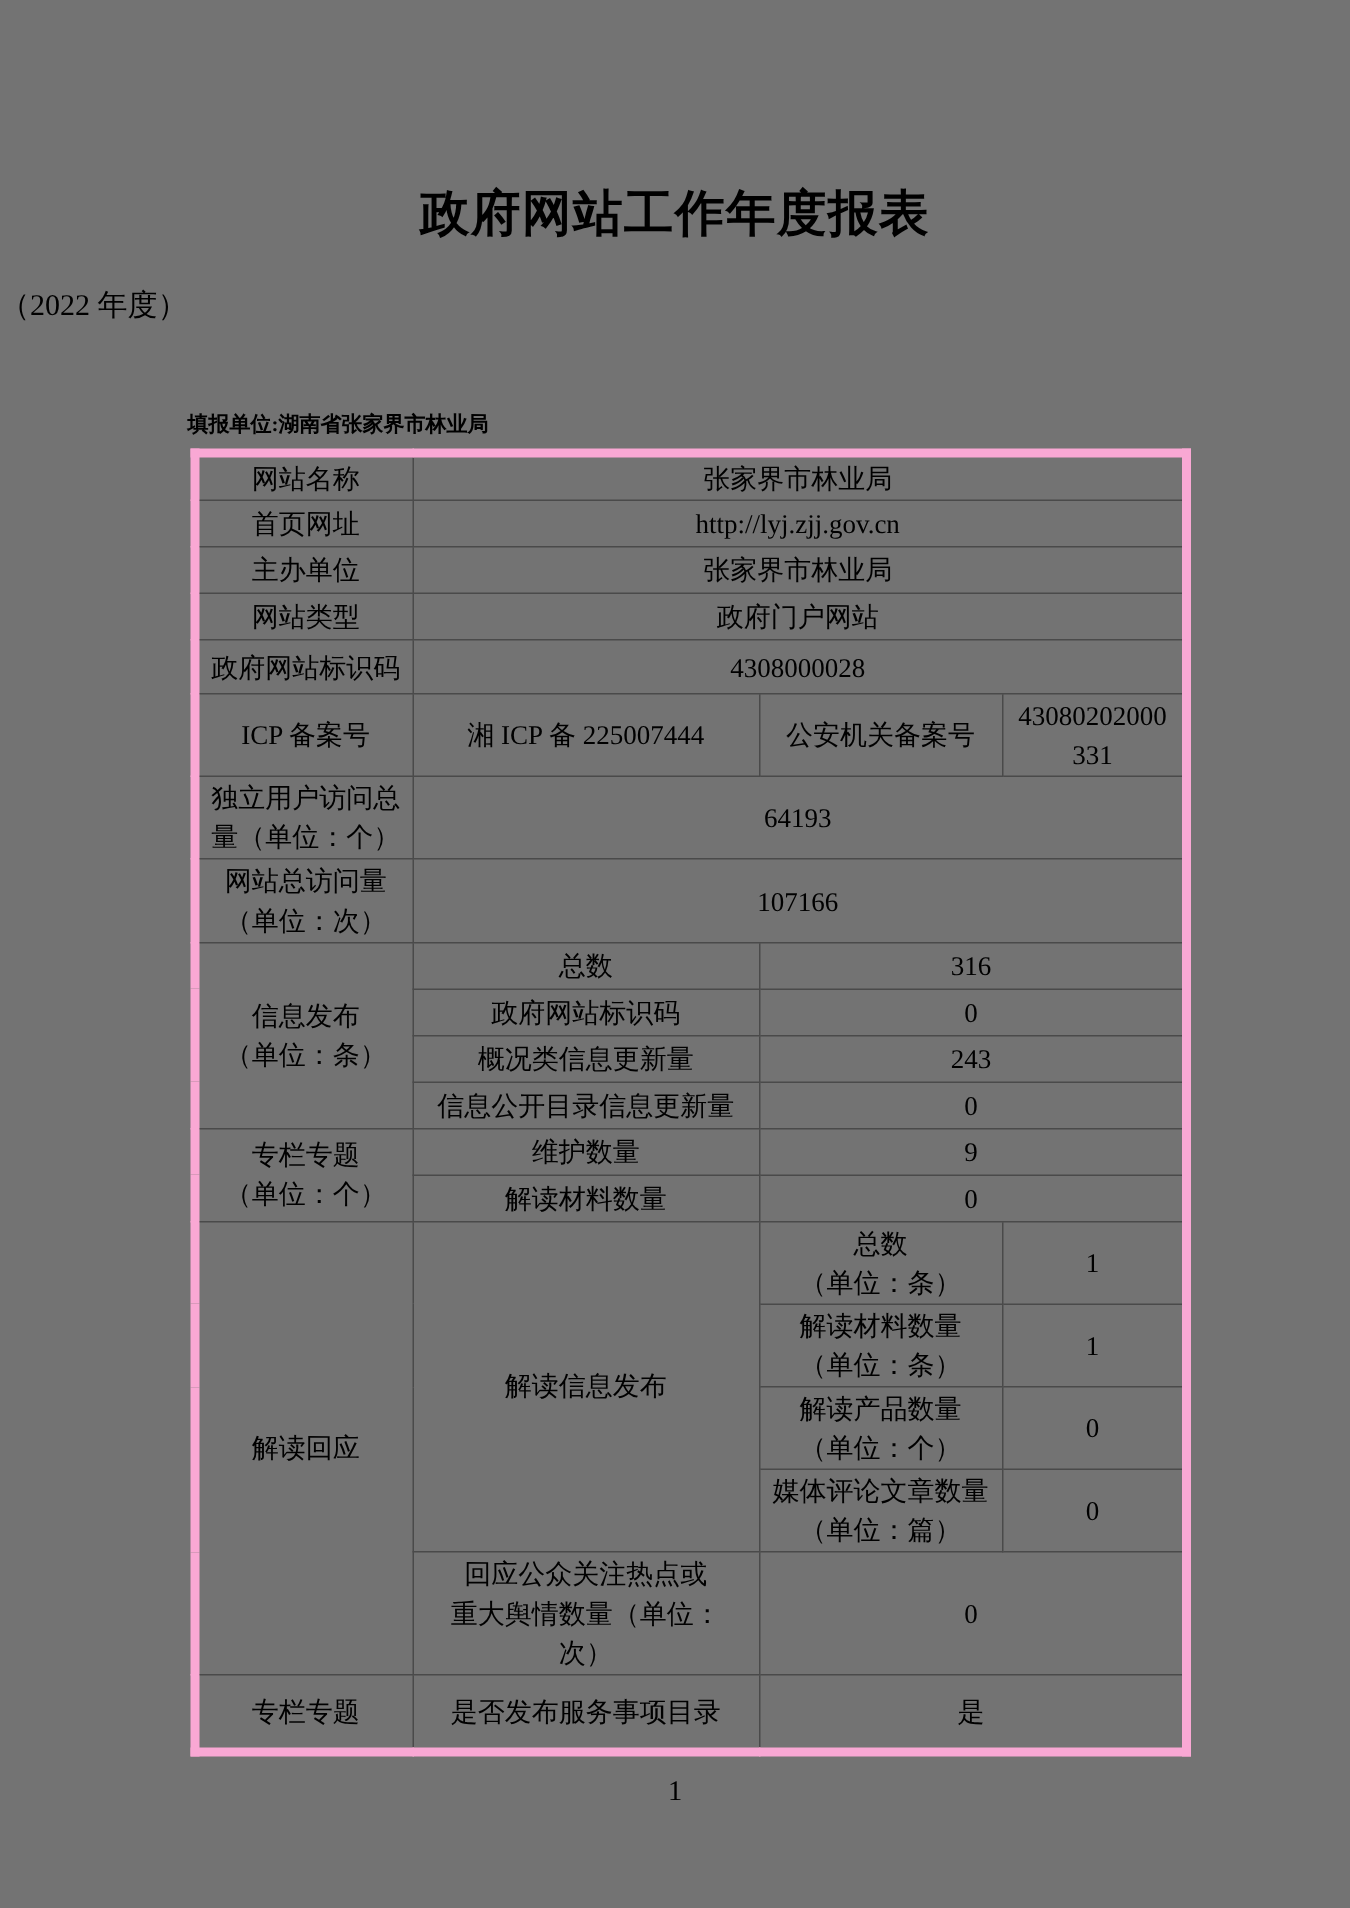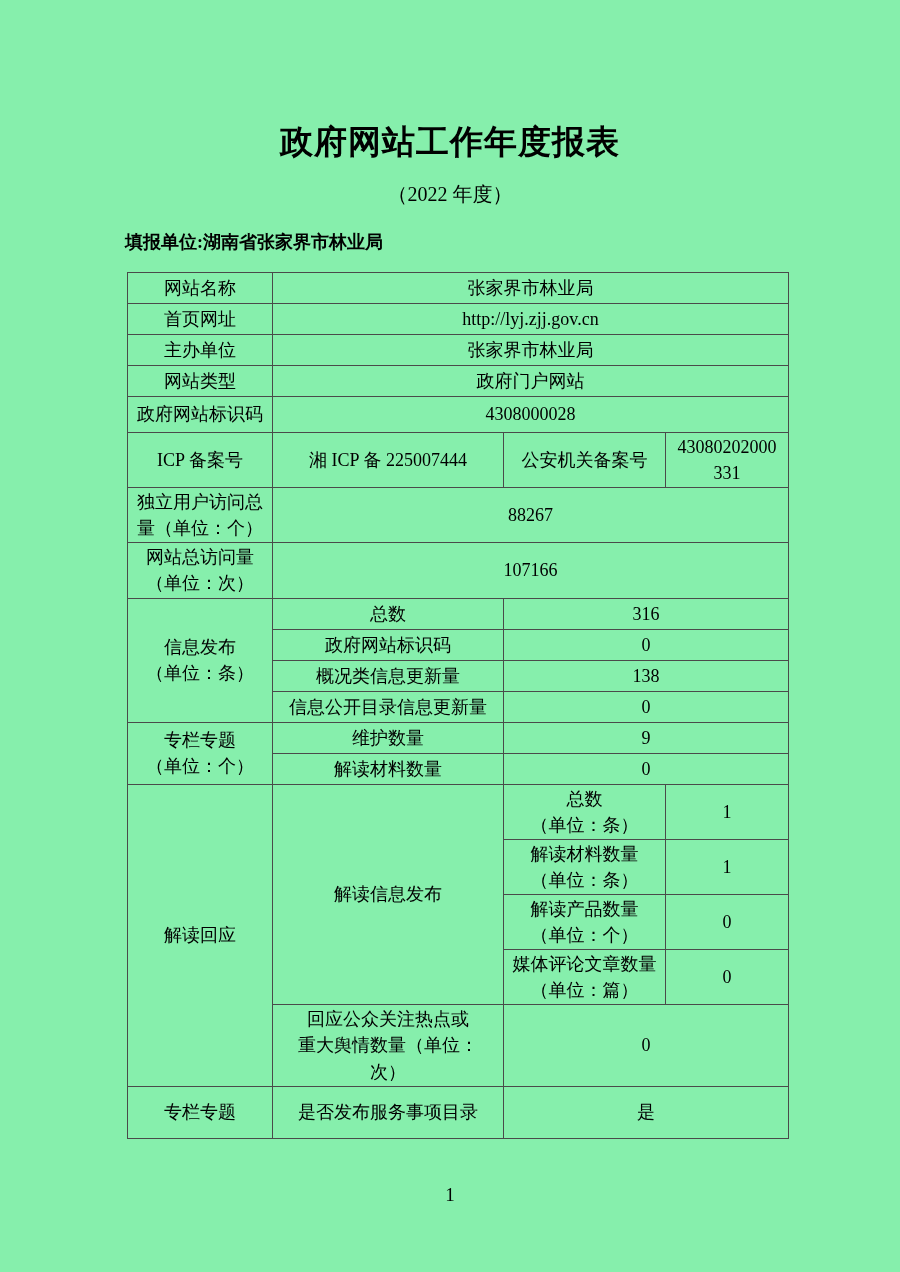"政府网站工作年度报表" .page { background: #86efac -> #737373 }
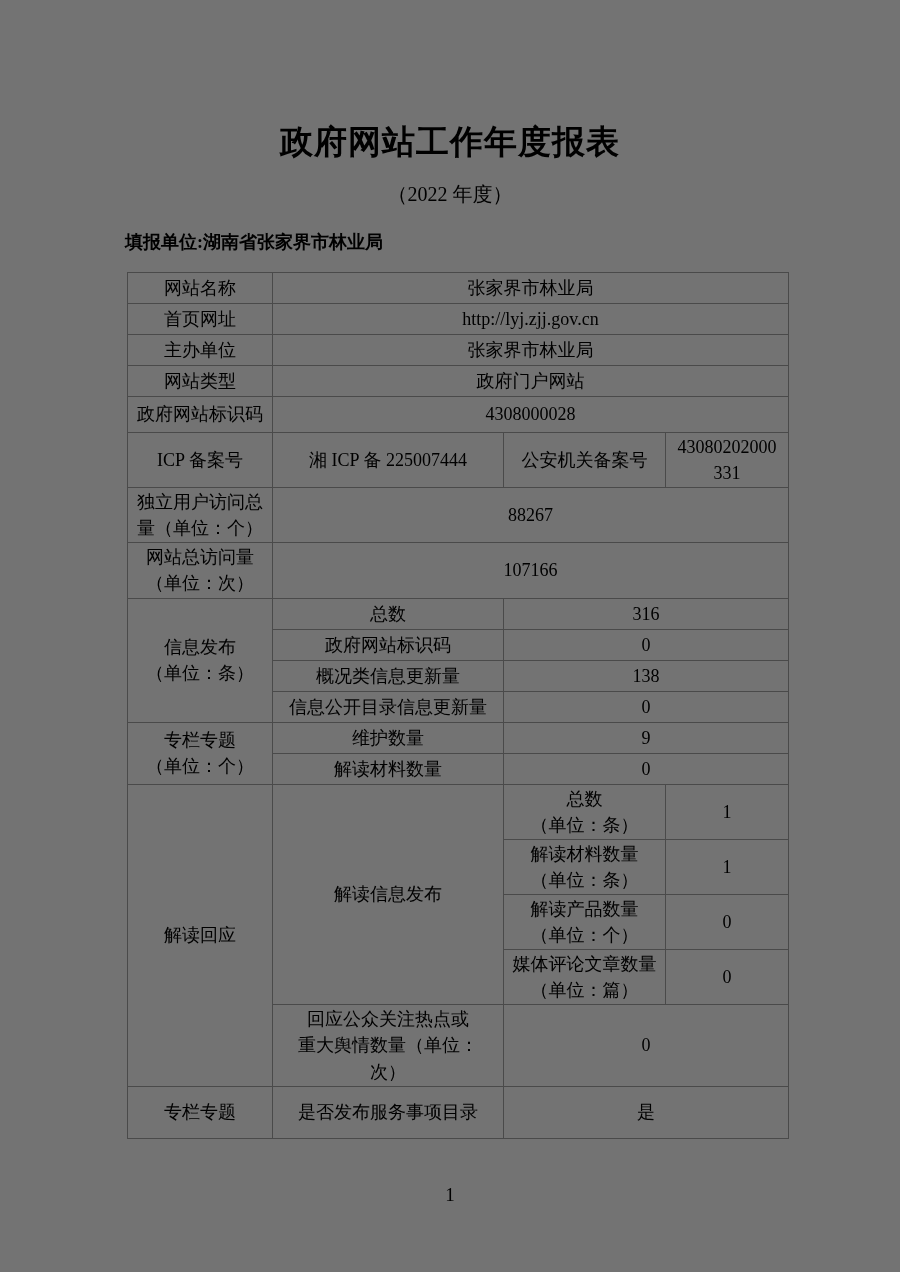"（2022 年度）" .doc-subtitle { margin-top: 23px -> 33px; text-align: center -> none }
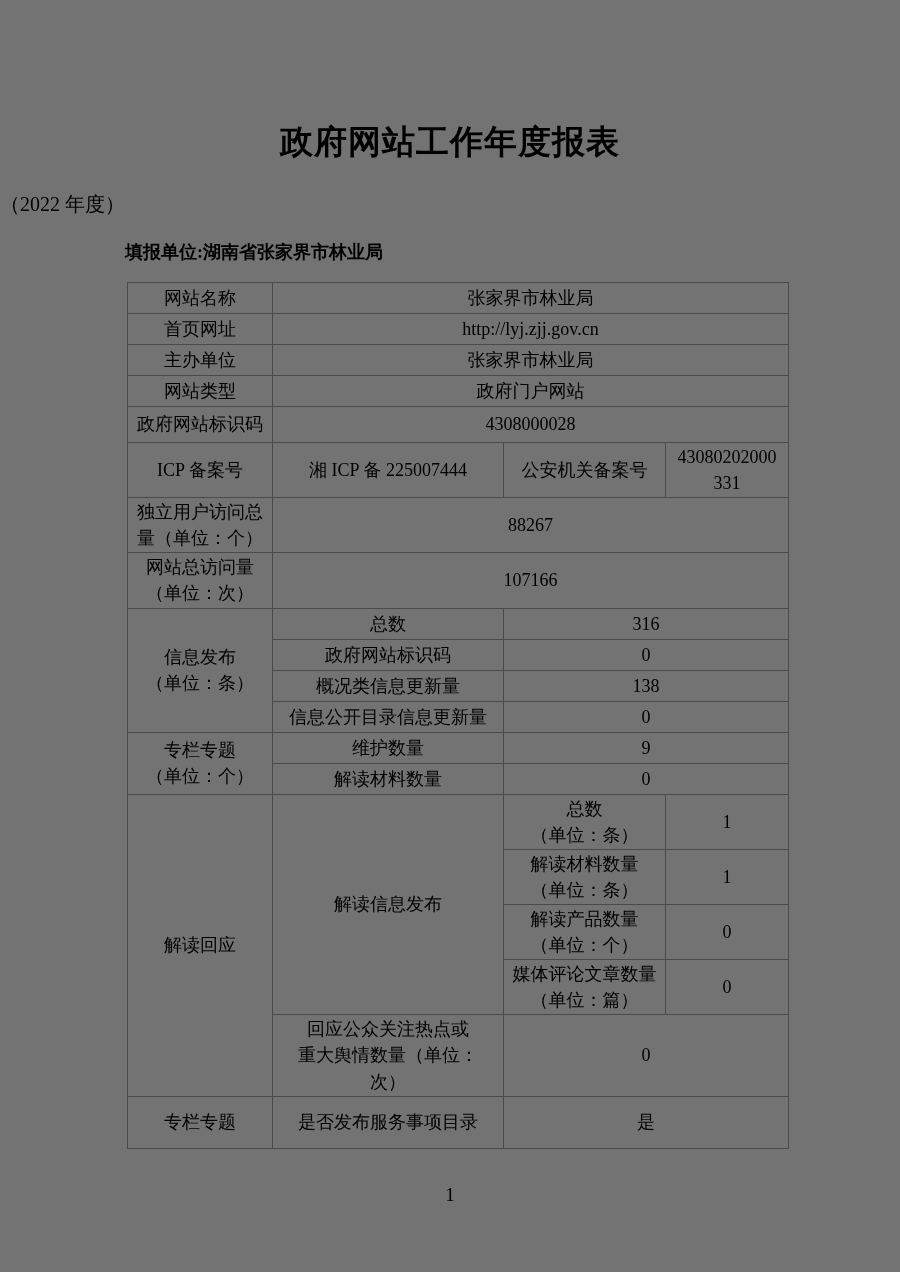"填报单位:湖南省张家界市林业局" .reporting-unit { font-size: 18px -> 14px; margin: 27px 0 0 125px -> 59px 0 0 125px }
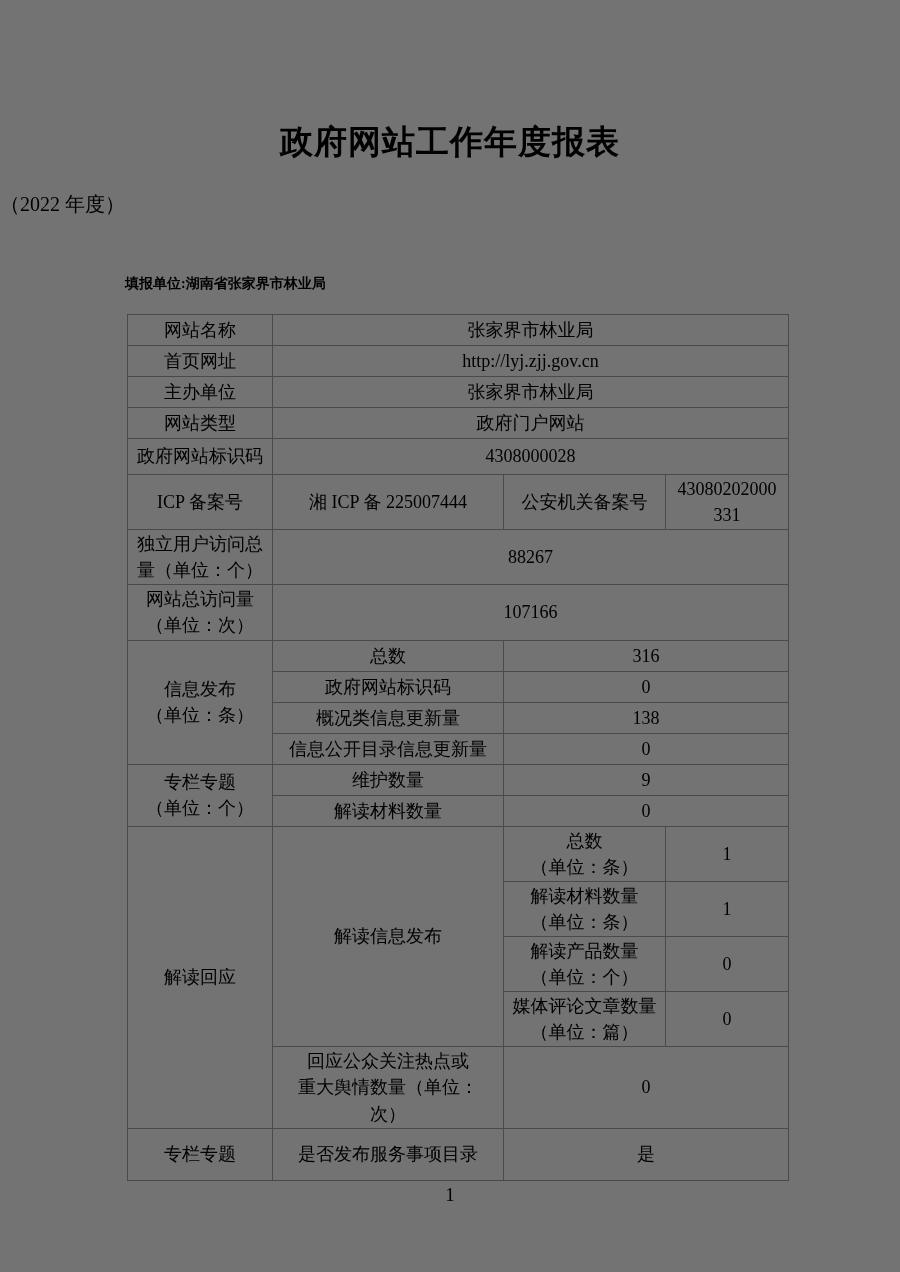"网站名称" table.report { border: 1px solid #f9a8d4 -> 6px solid #f9a8d4; margin: 20px 0 0 127px -> 5px 0 0 127px }
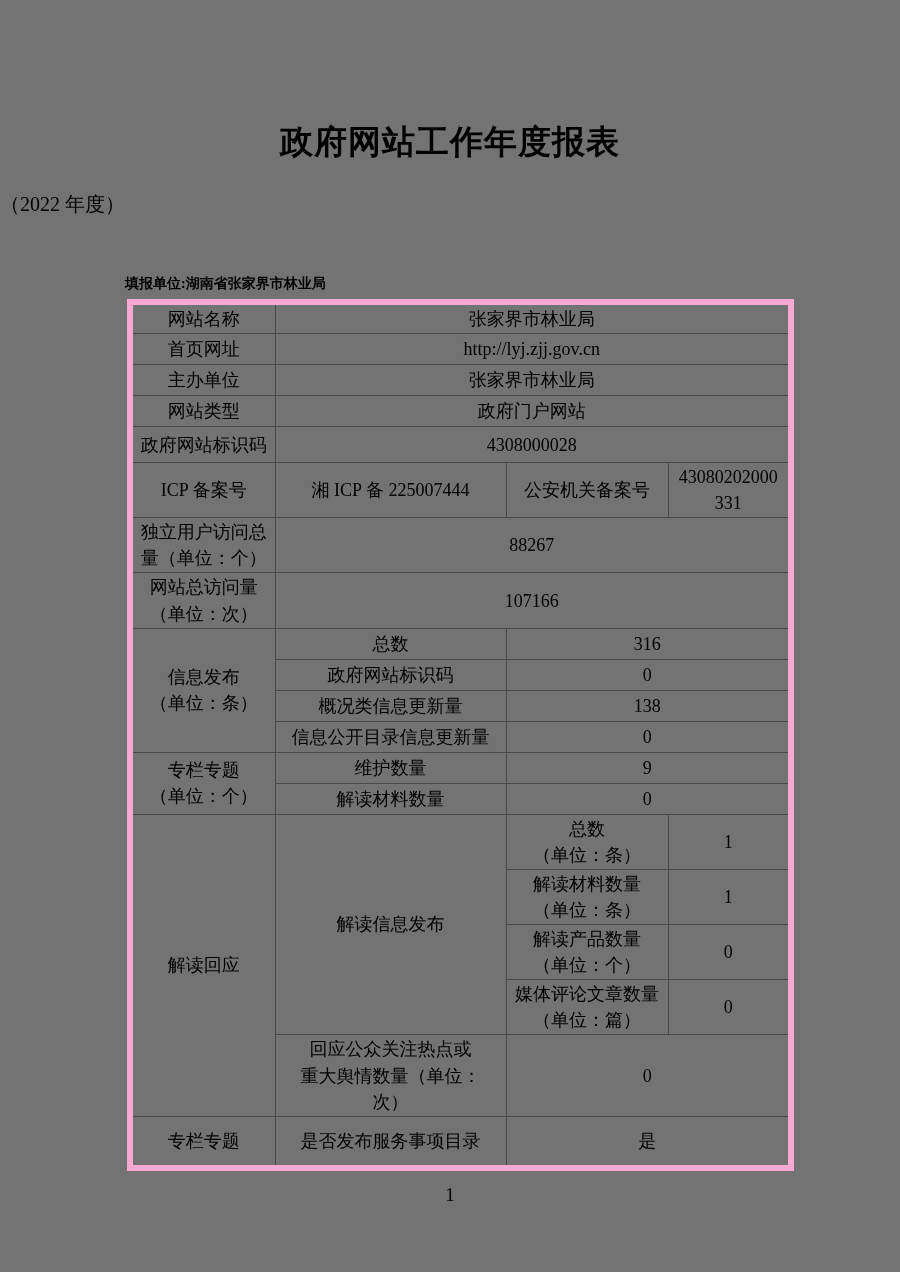"88267" td { text: 88267 -> 64193 }
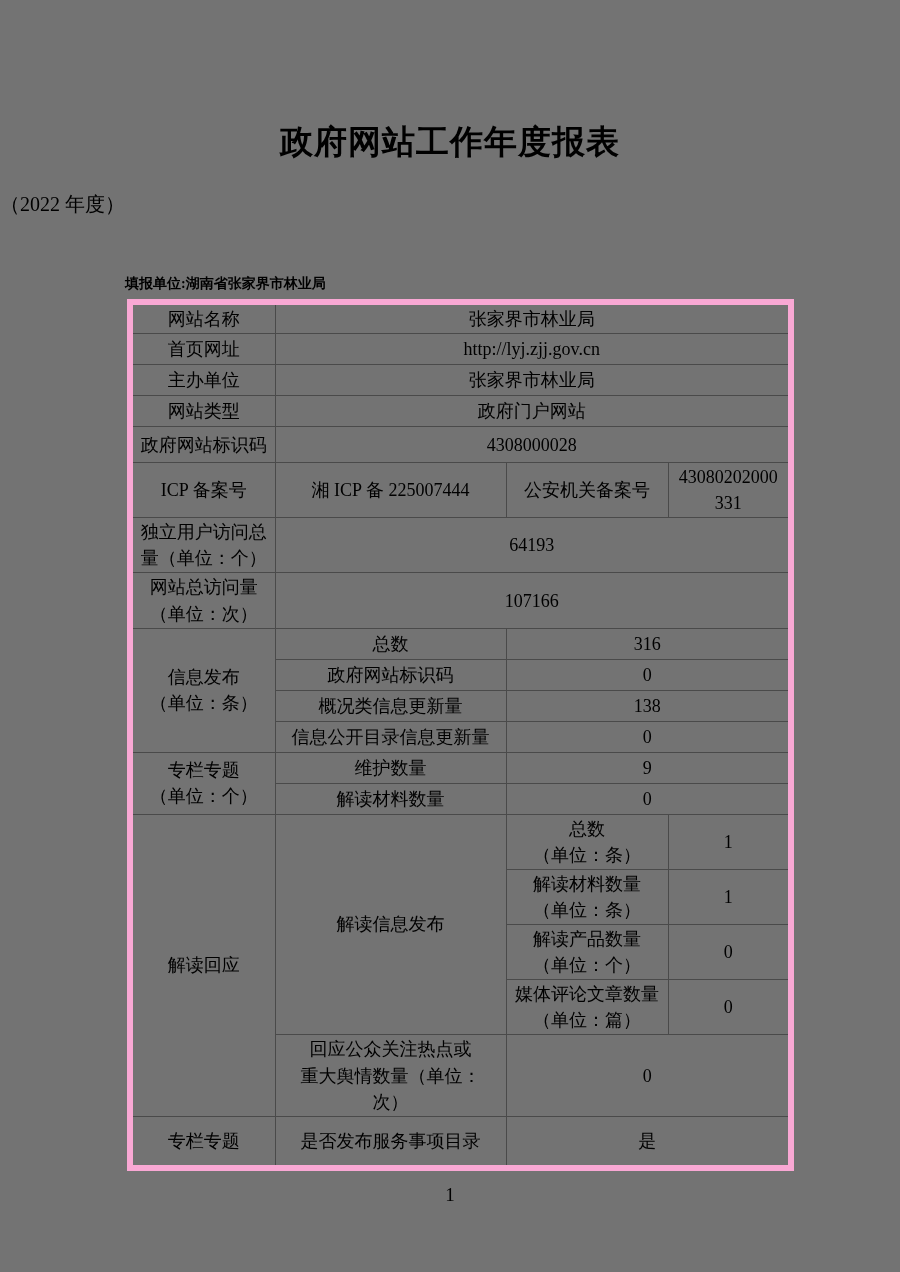"138" td { text: 138 -> 243 }
